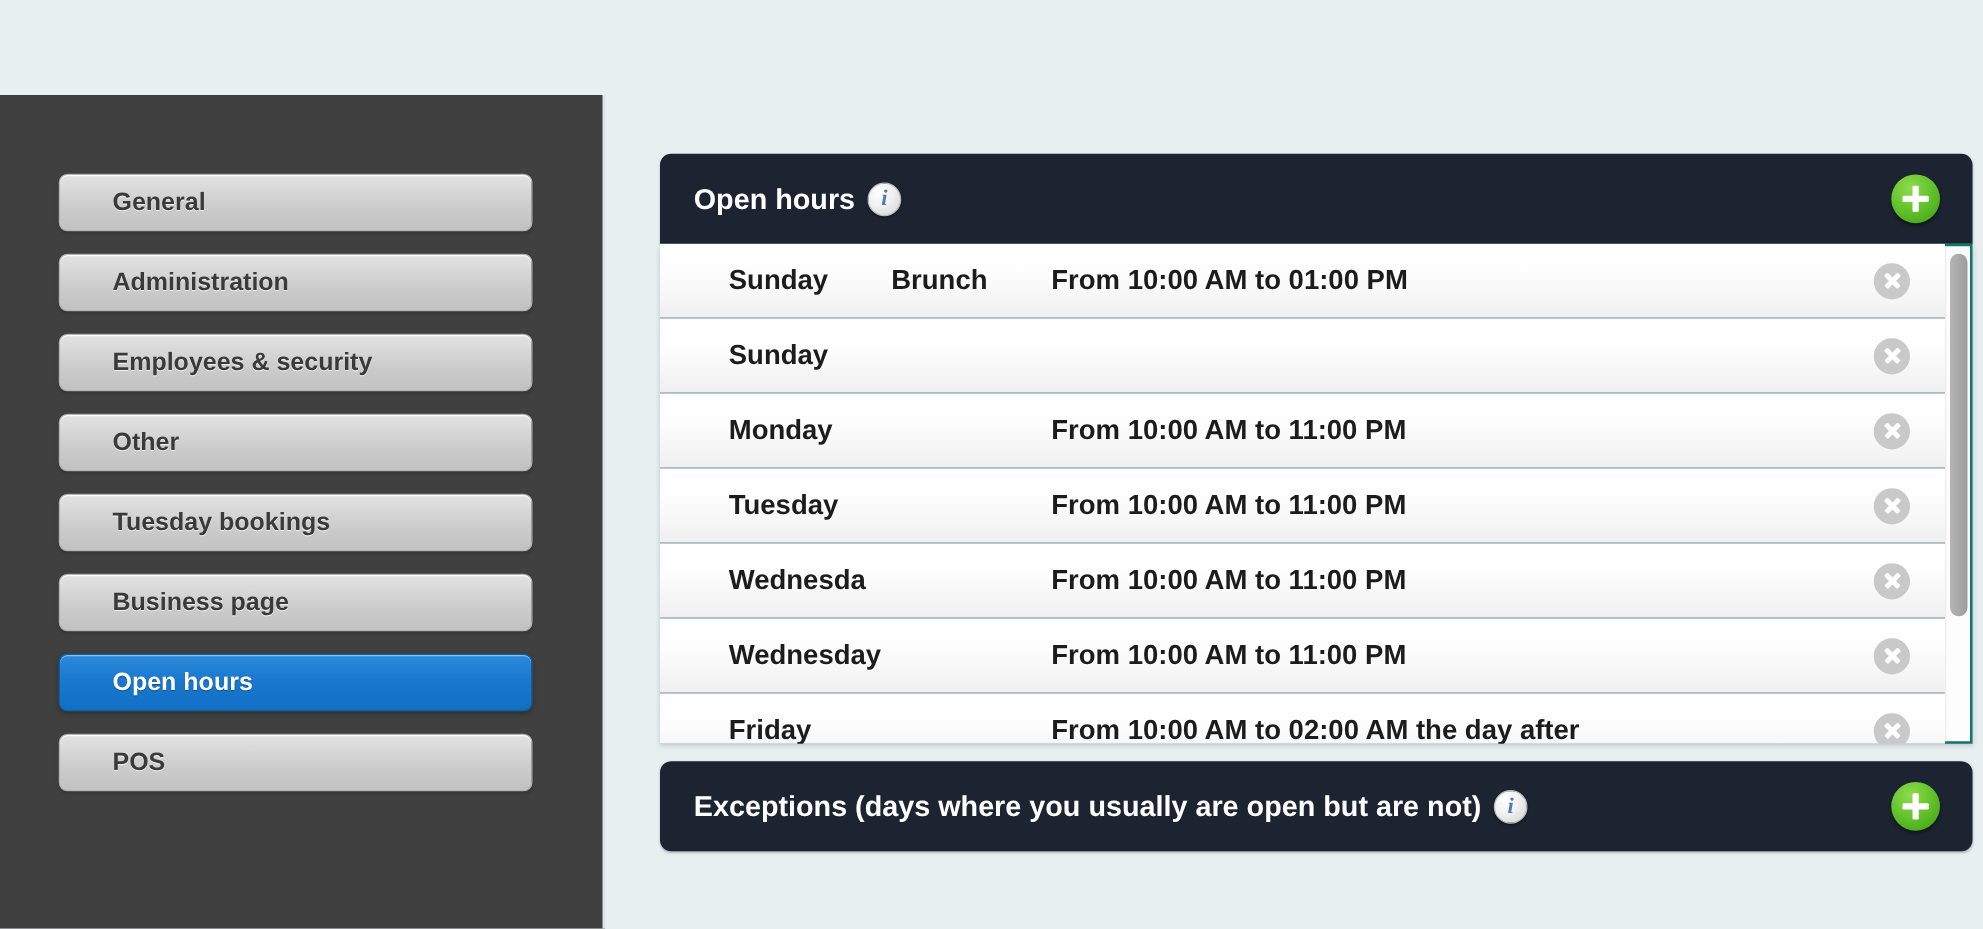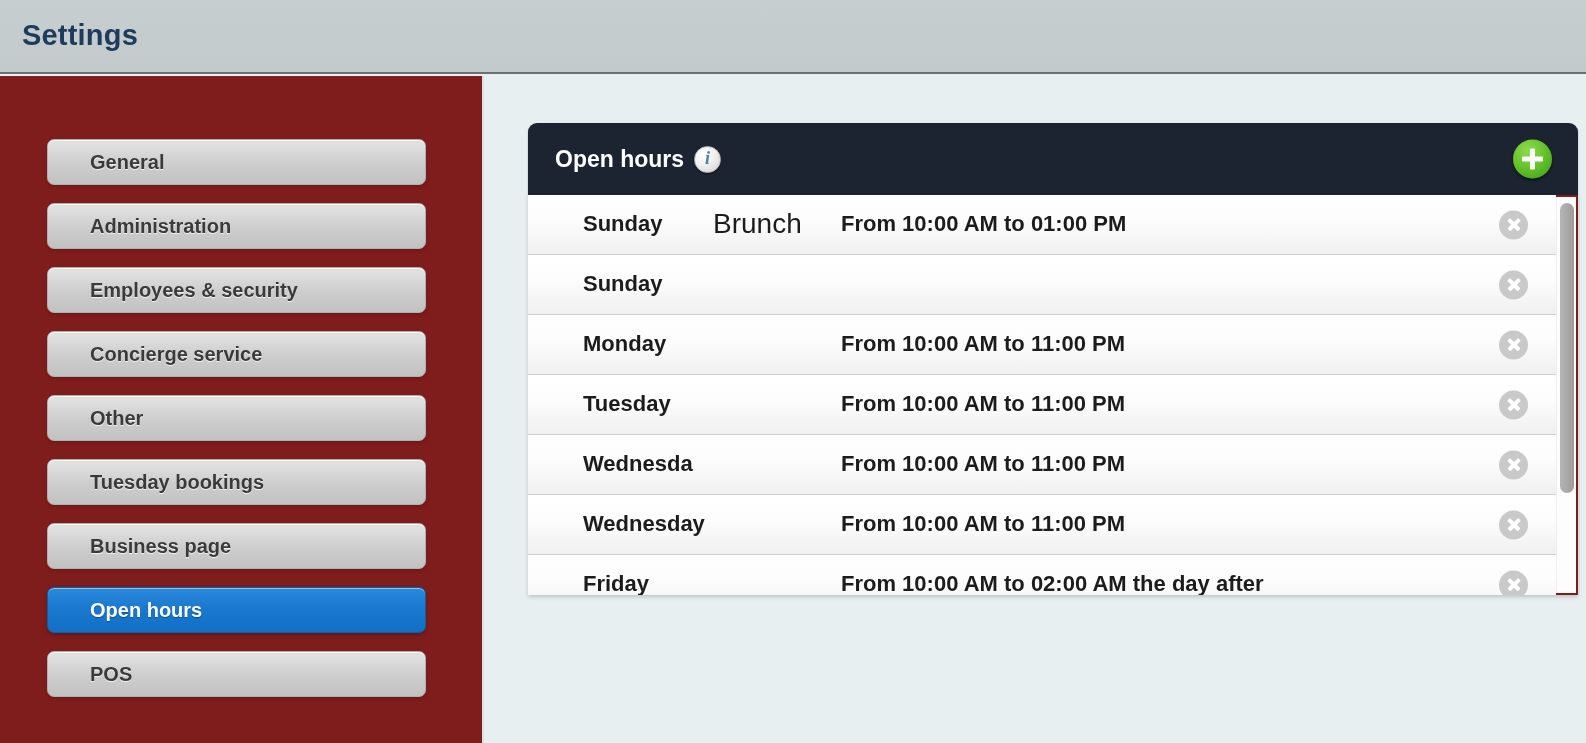"Settings" div.topbar { html: <div> <div>Settings</div> </div> -> none }
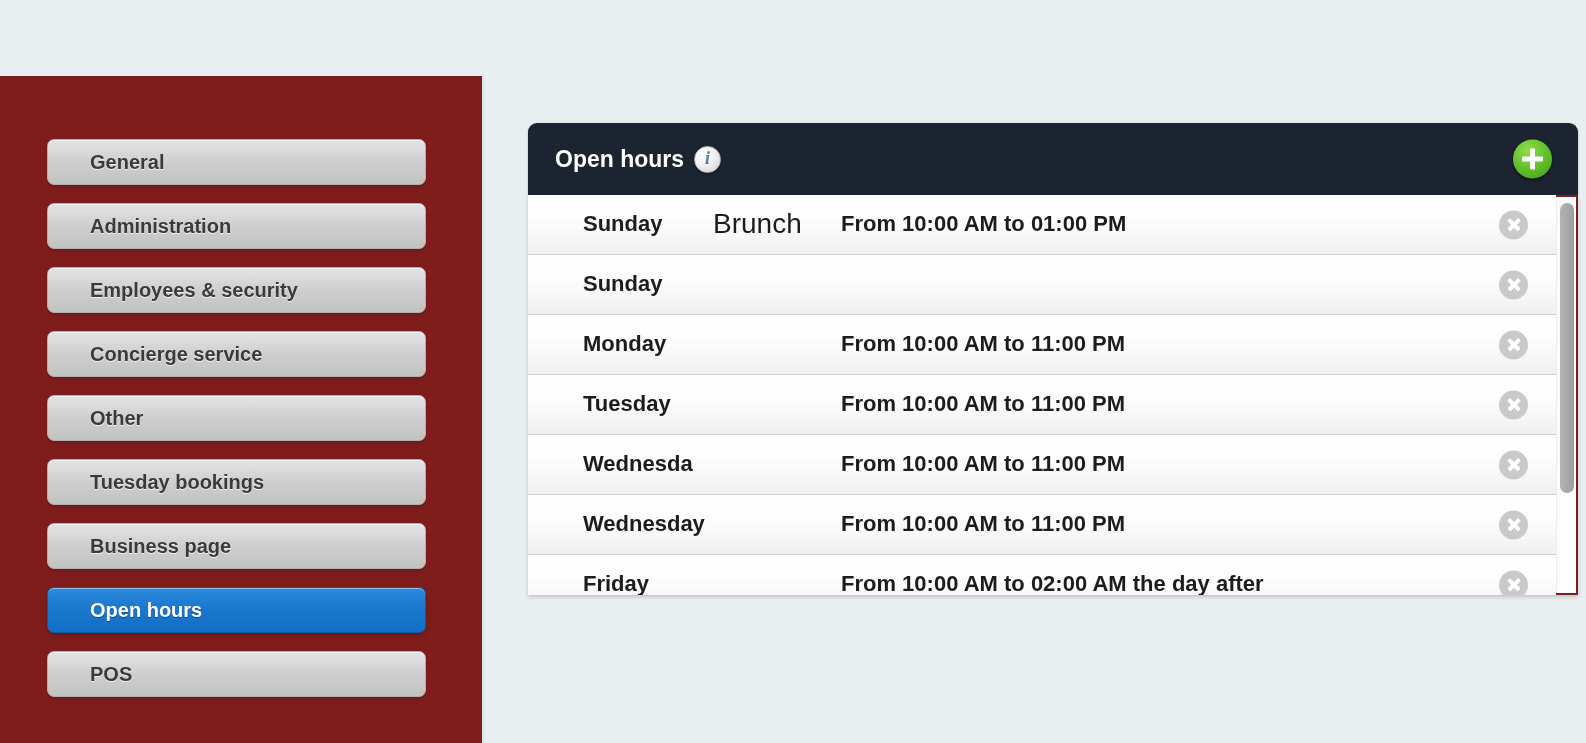"General" .sidebar { background: #7f1d1d -> #404040 }
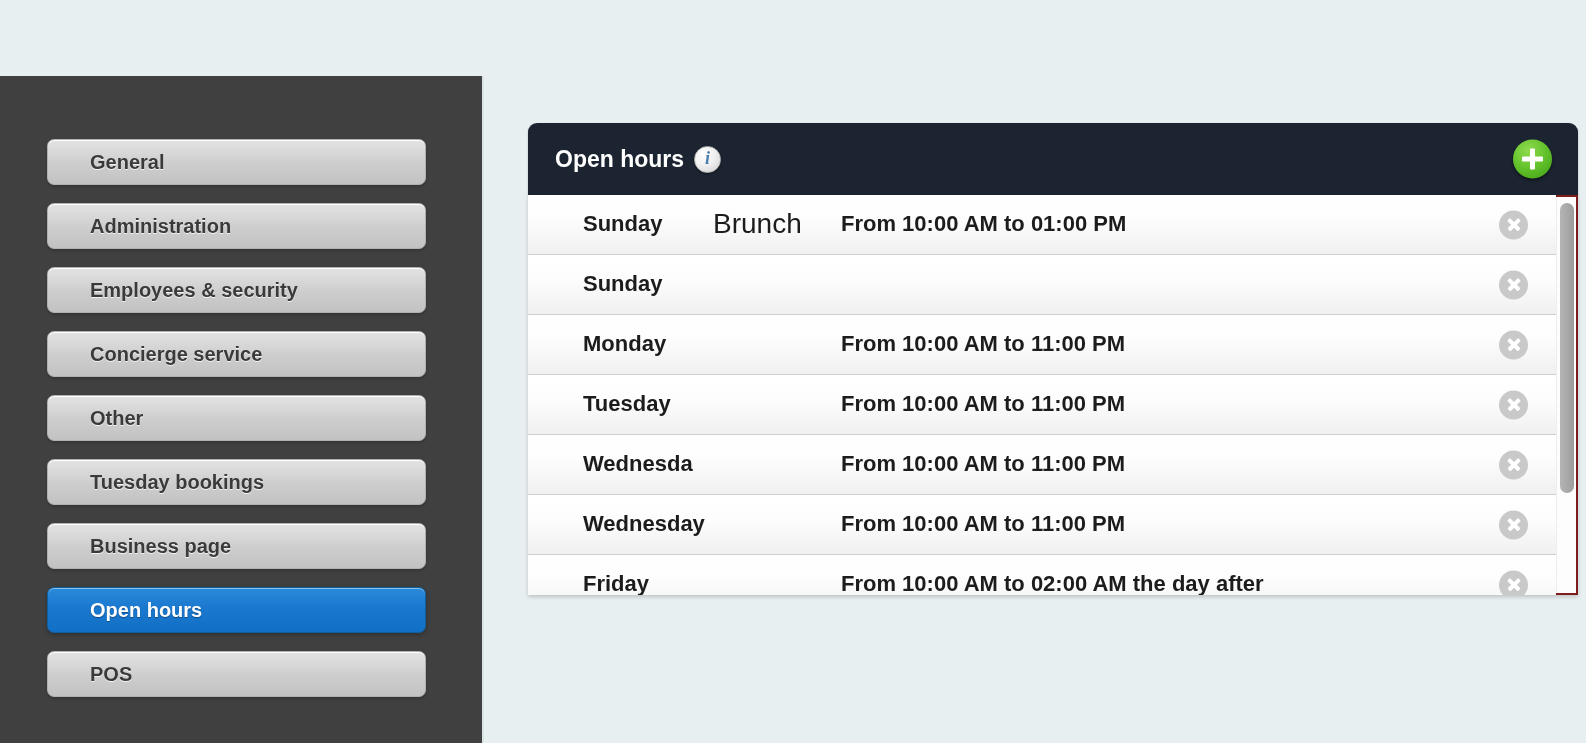"Sunday" .list-wrap { background: #7f1d1d -> #0f766e }
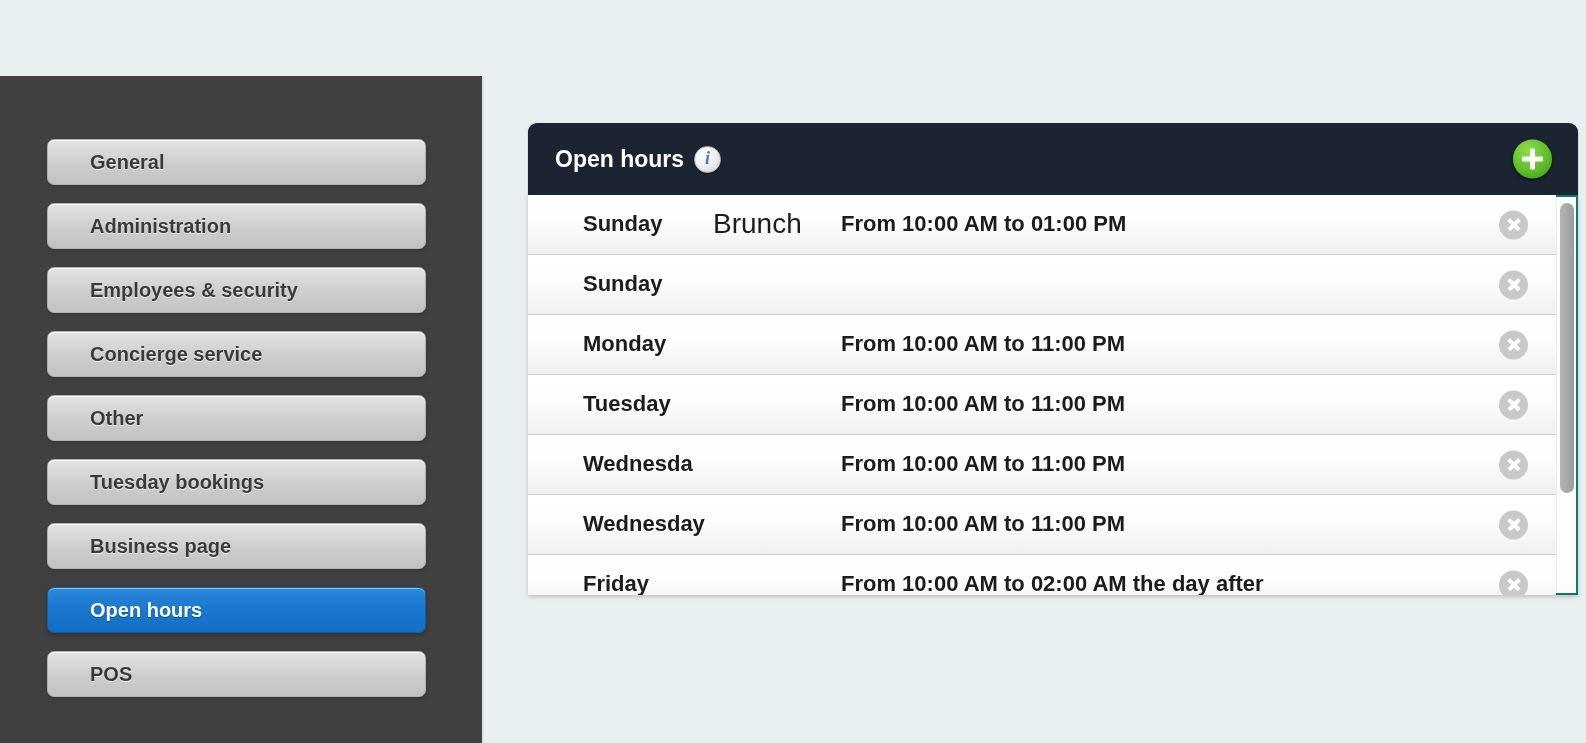"Brunch" .row .tag { font-size: 28px -> 22px; font-weight: normal -> bold }
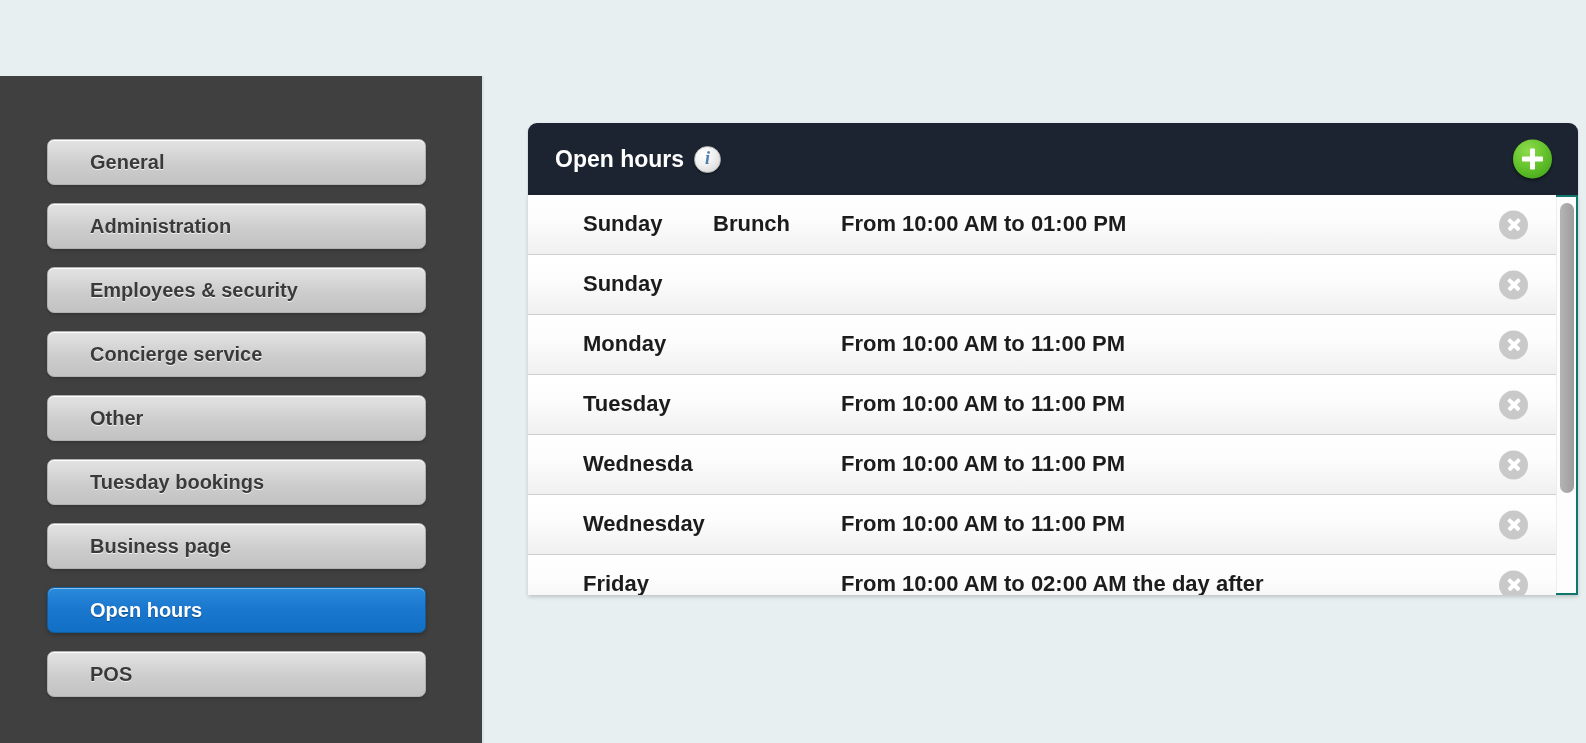"Concierge service" div.navitem { html: <div> <span>Concierge service</span> </div> -> none }
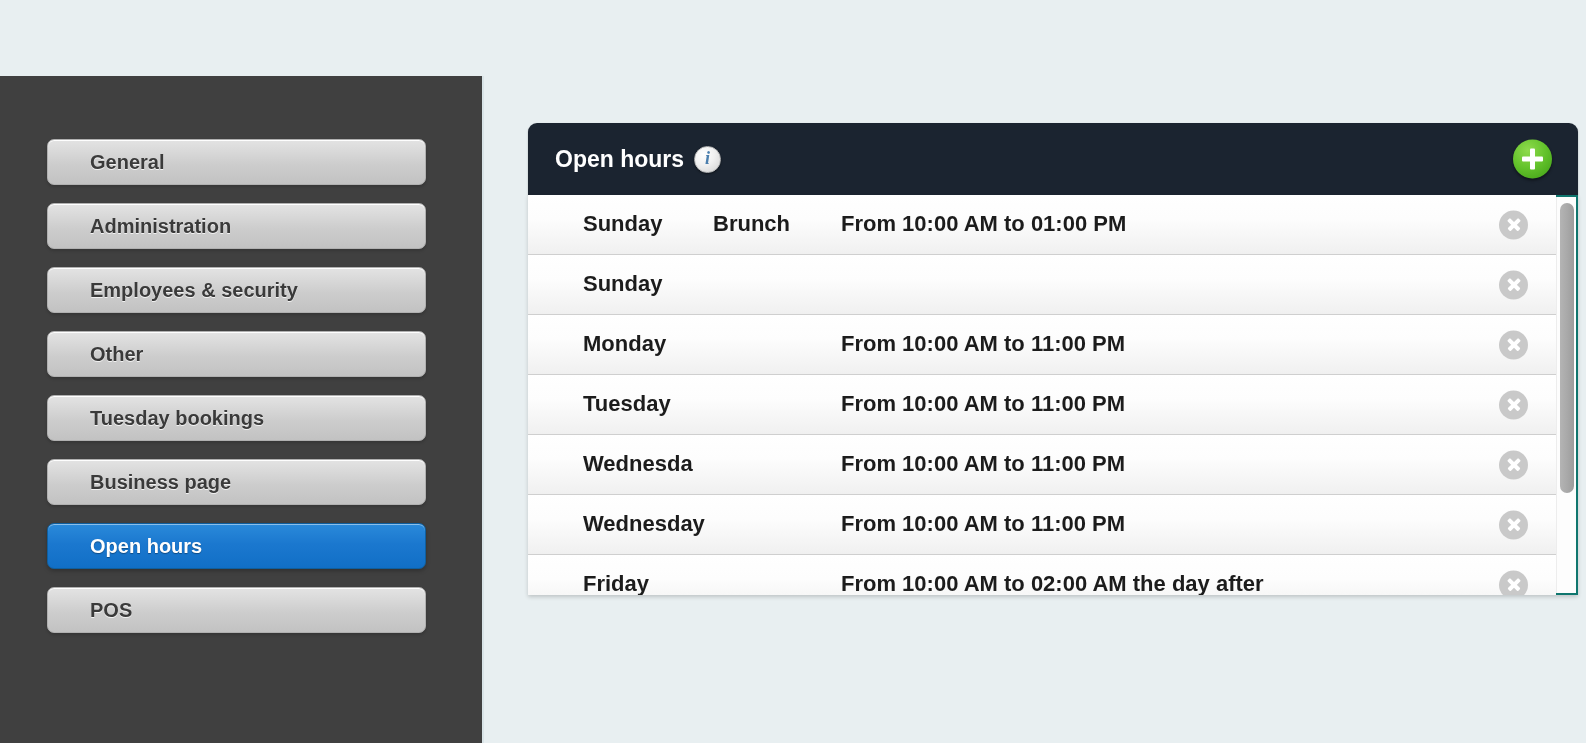"Exceptions (days where you usually" div.panel { html: none -> <div> <div> <div> <span>Exceptions (days where you usually are open but are not)</span> <span></span> </div> <div></div> </div> </div> }
